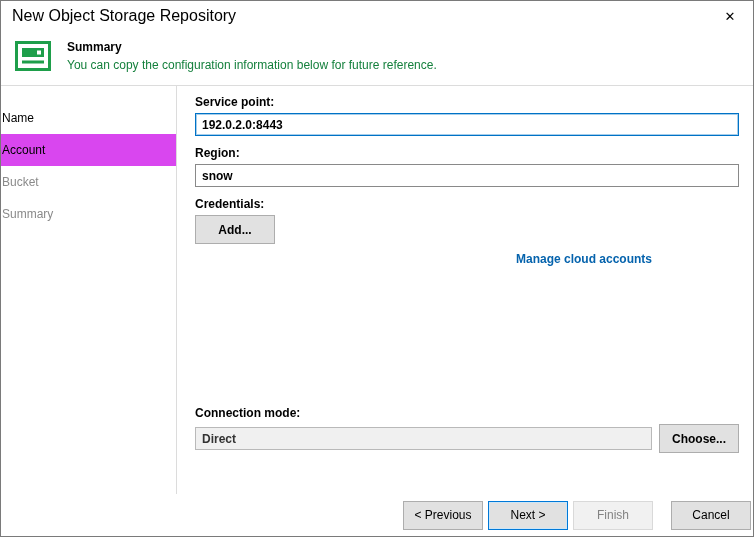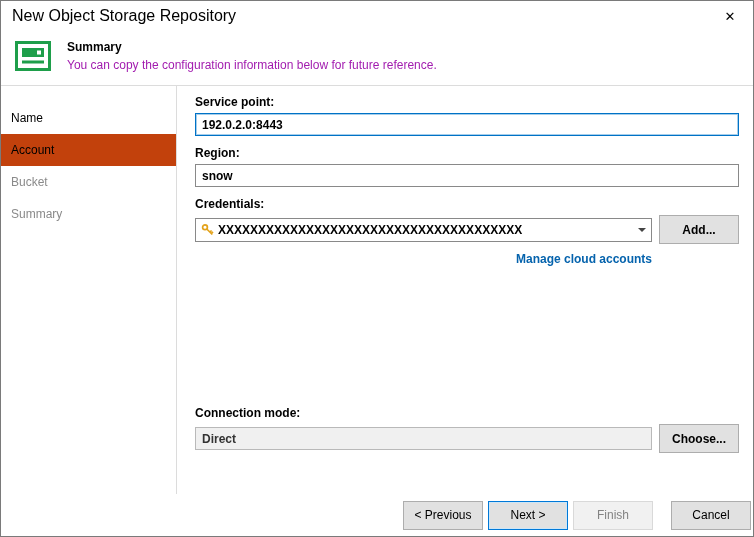"You can copy the configuration" .header-desc { color: #a21caf -> #15803d }
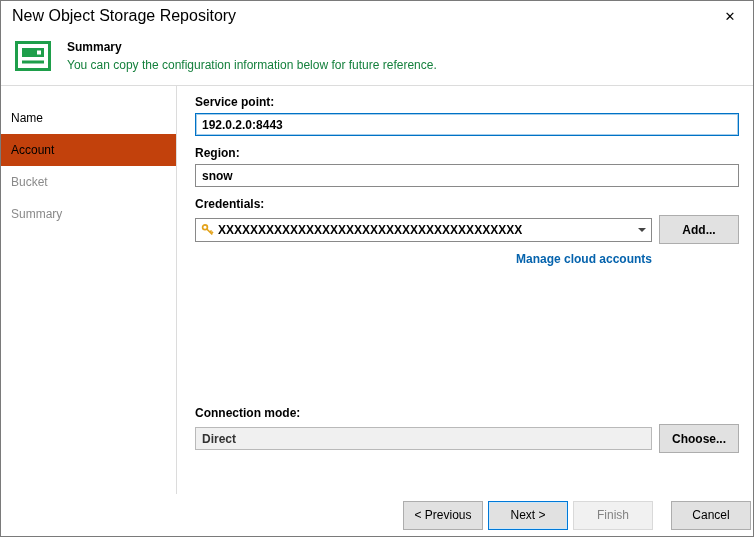"Name" .sidebar-item { padding: 8px 0 8px 10px -> 8px 0 8px 1px }
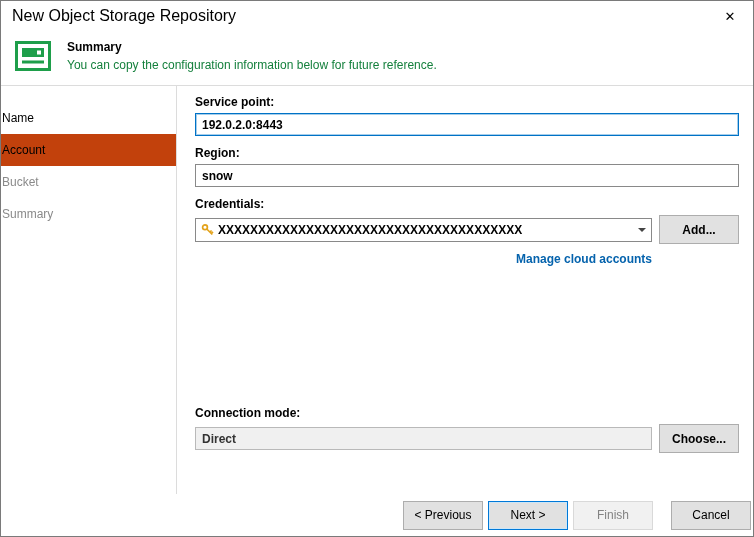"Account" .sidebar-item.selected { background: #c2410c -> #d946ef }
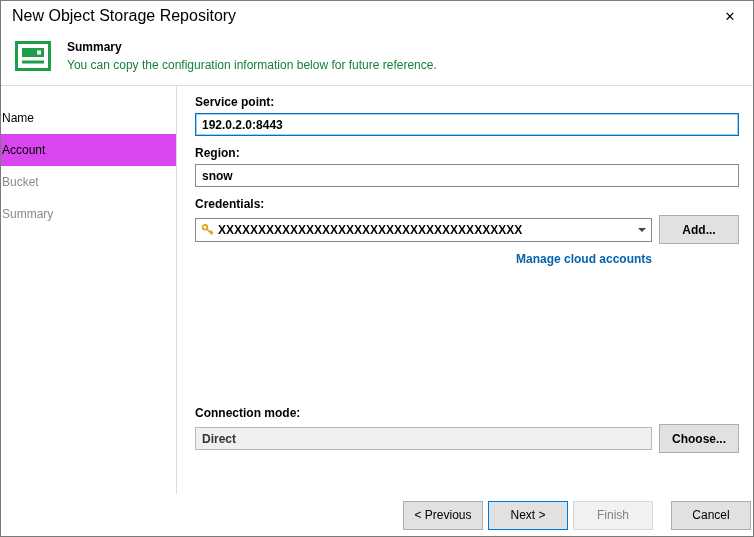"XXXXXXXXXXXXXXXXXXXXXXXXXXXXXXXXXXXXXX" div.combo { html: <div> <span> <svg> <circle></circle> <path></path> </svg> </span> <span>XXXXXXXXXXXXXXXXXXXXXXXXXXXXXXXXXXXXXX</span> <span> <span></span> </span> </div> -> none }
